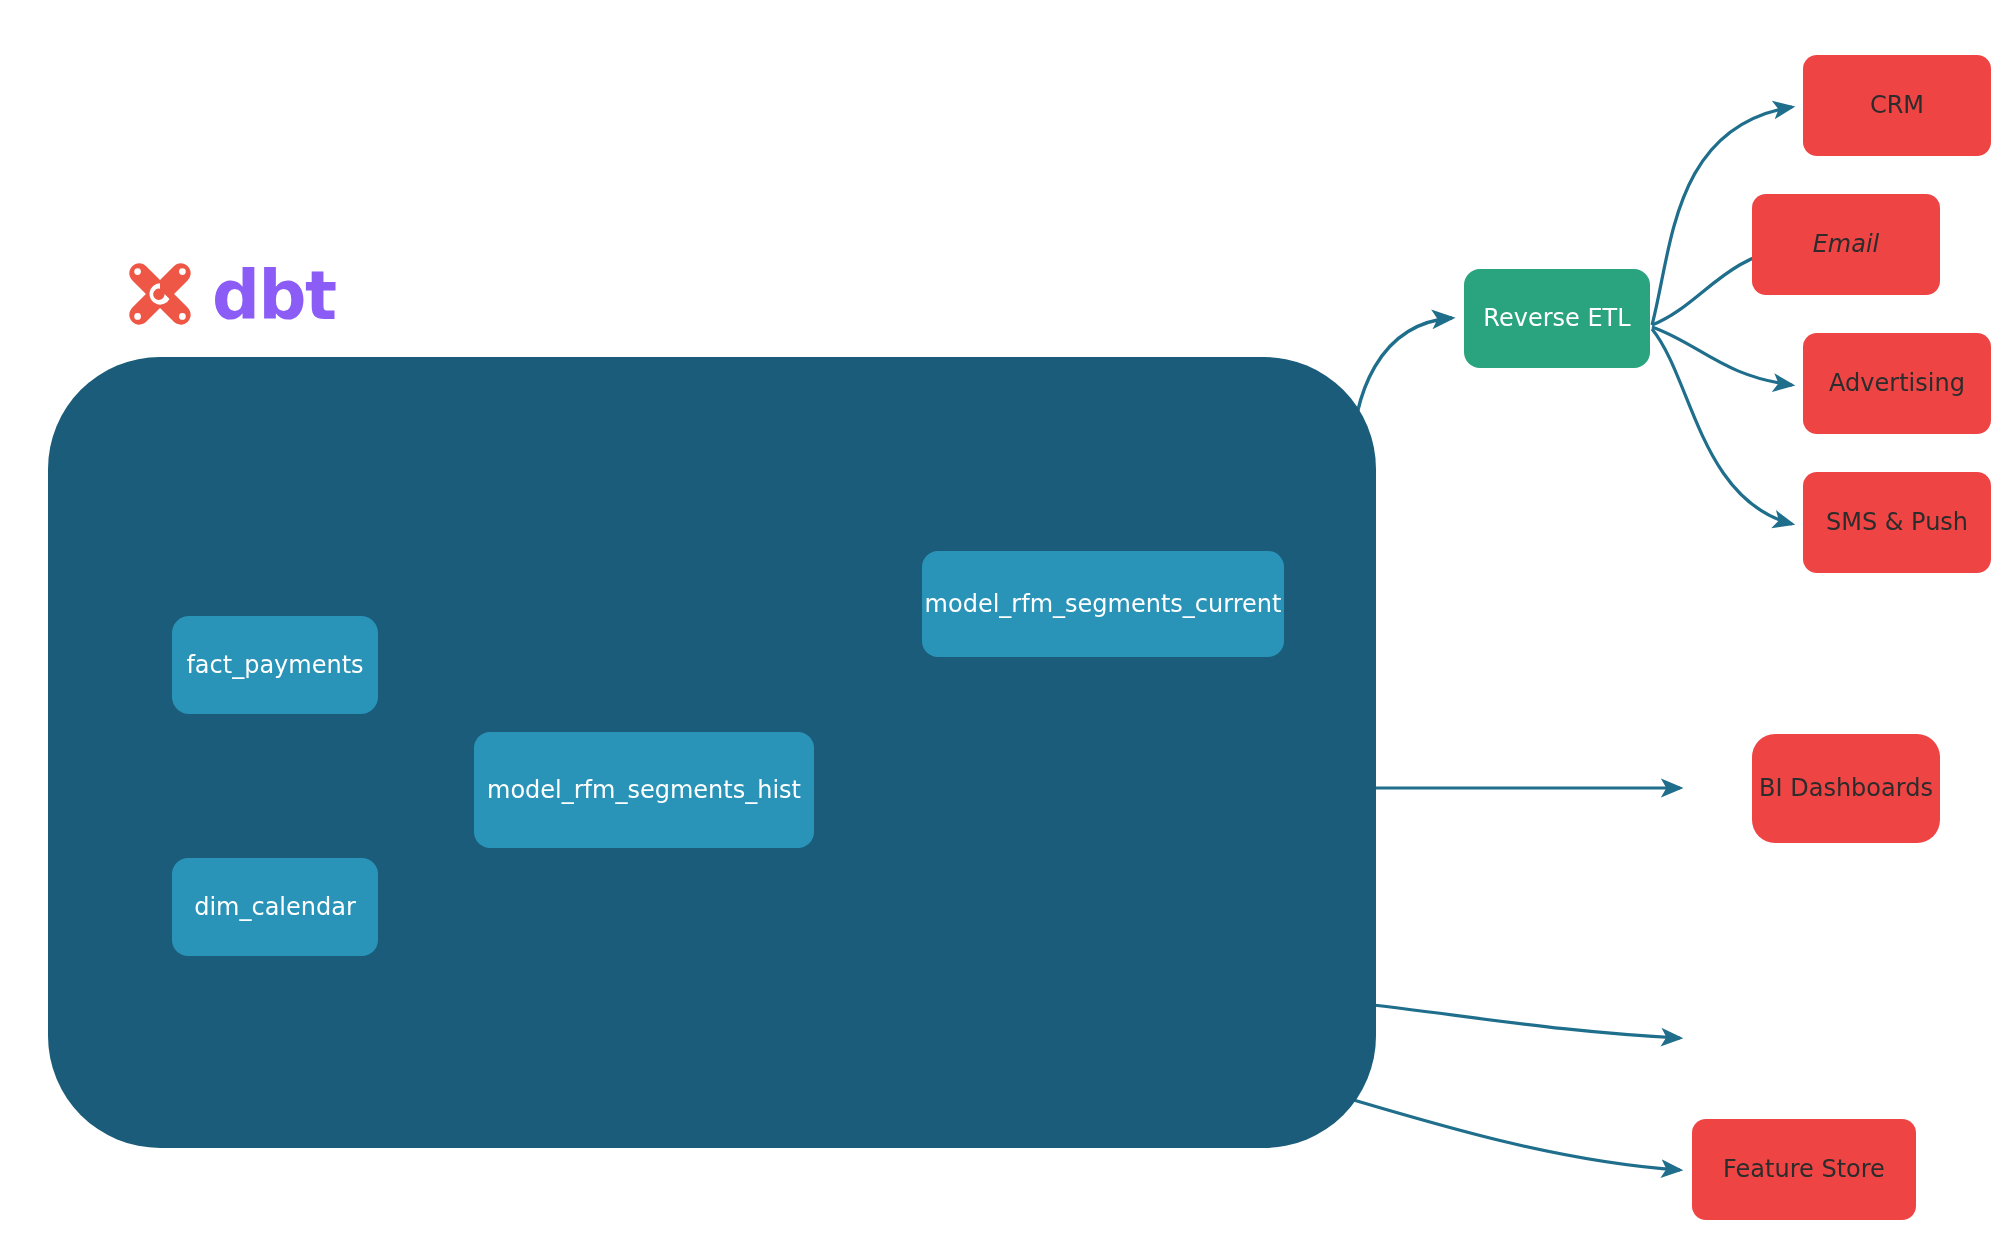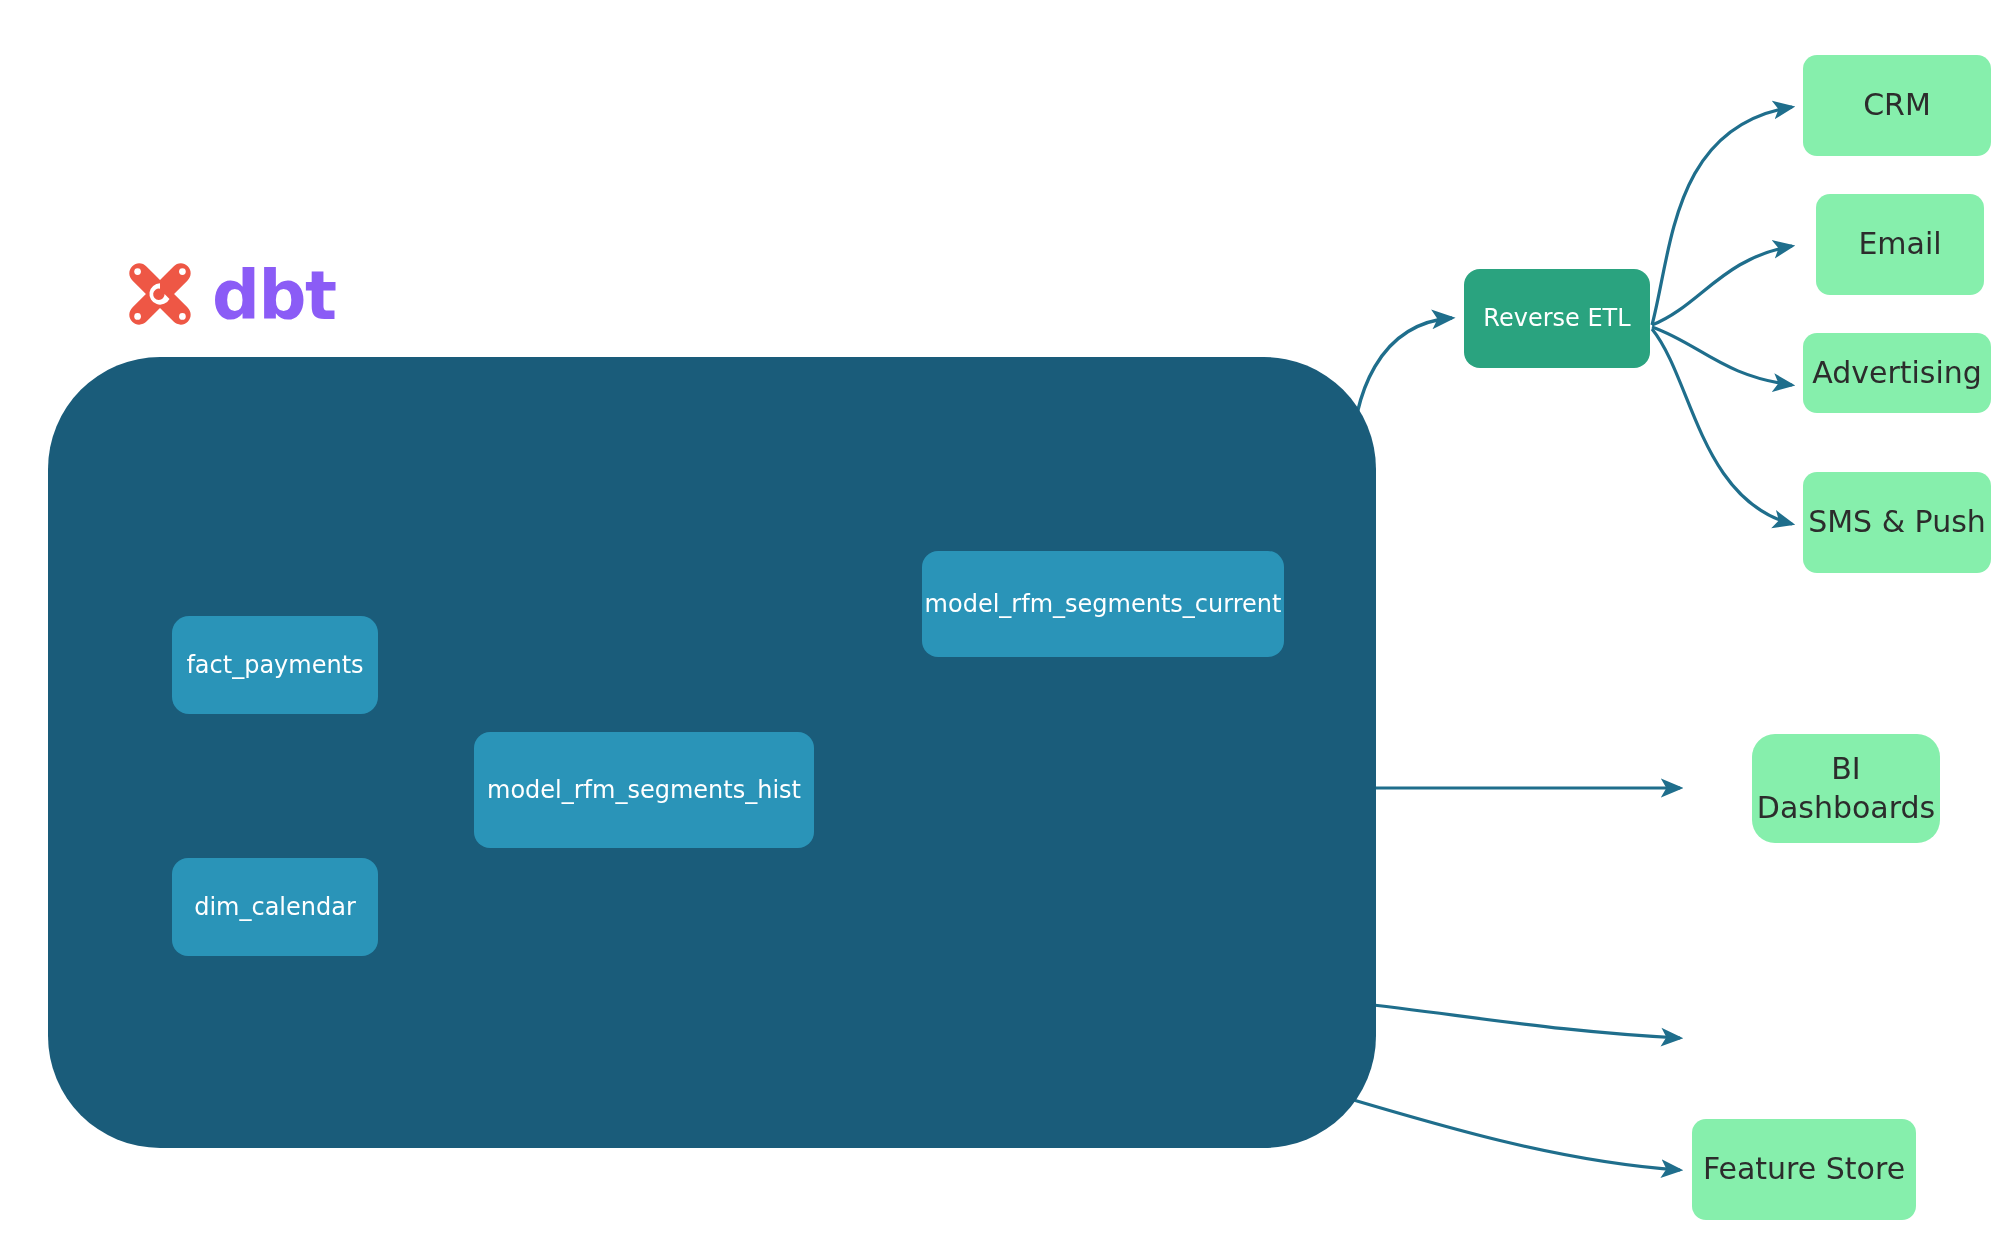"CRM" .node-consumer { background: #86efac -> #ef4444; font-size: 30px -> 24px }
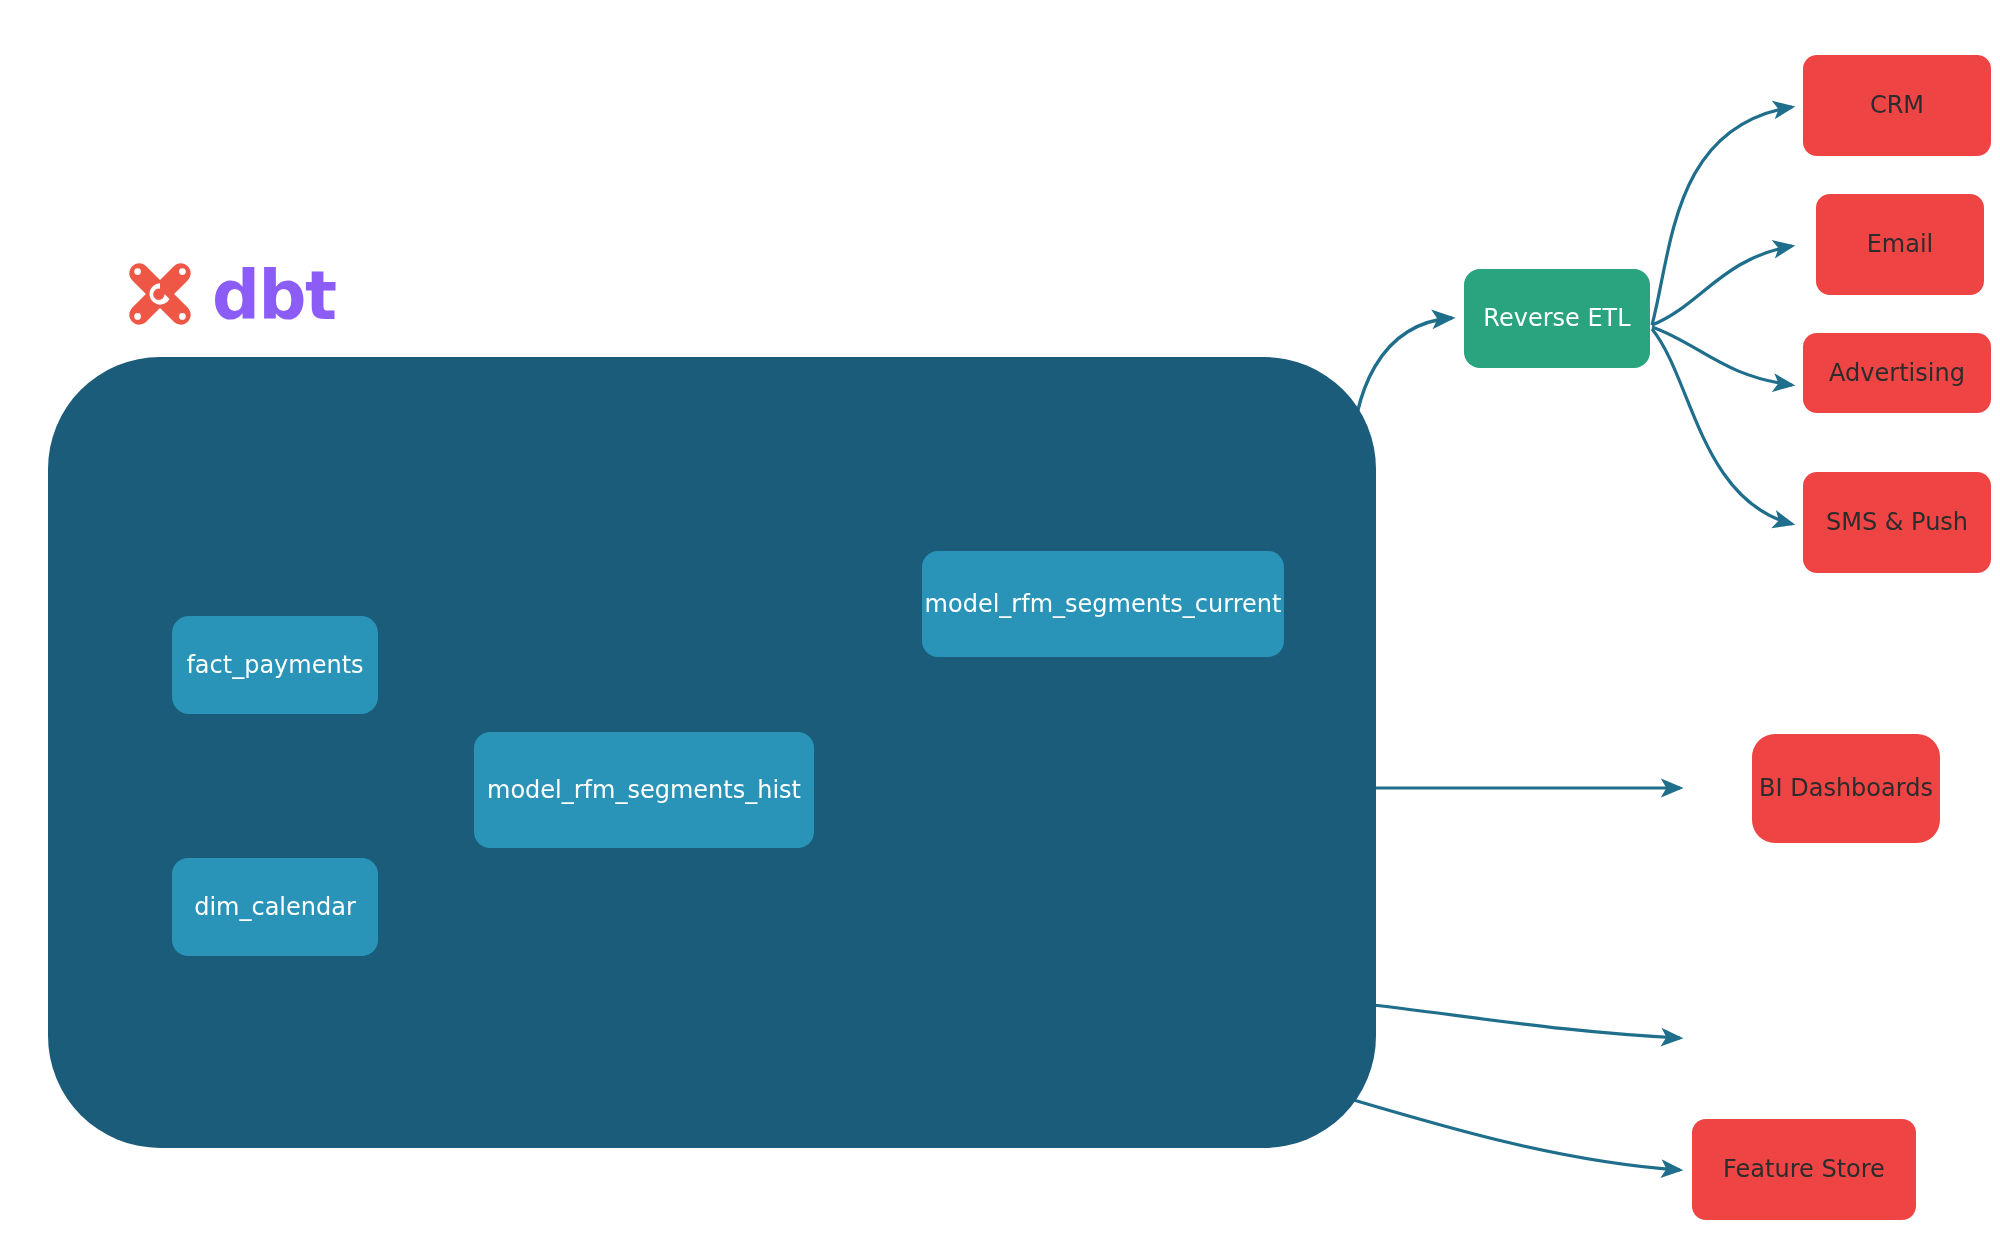"Email" div.node { font-style: none -> italic; left: 1816px -> 1752px; width: 168px -> 188px }
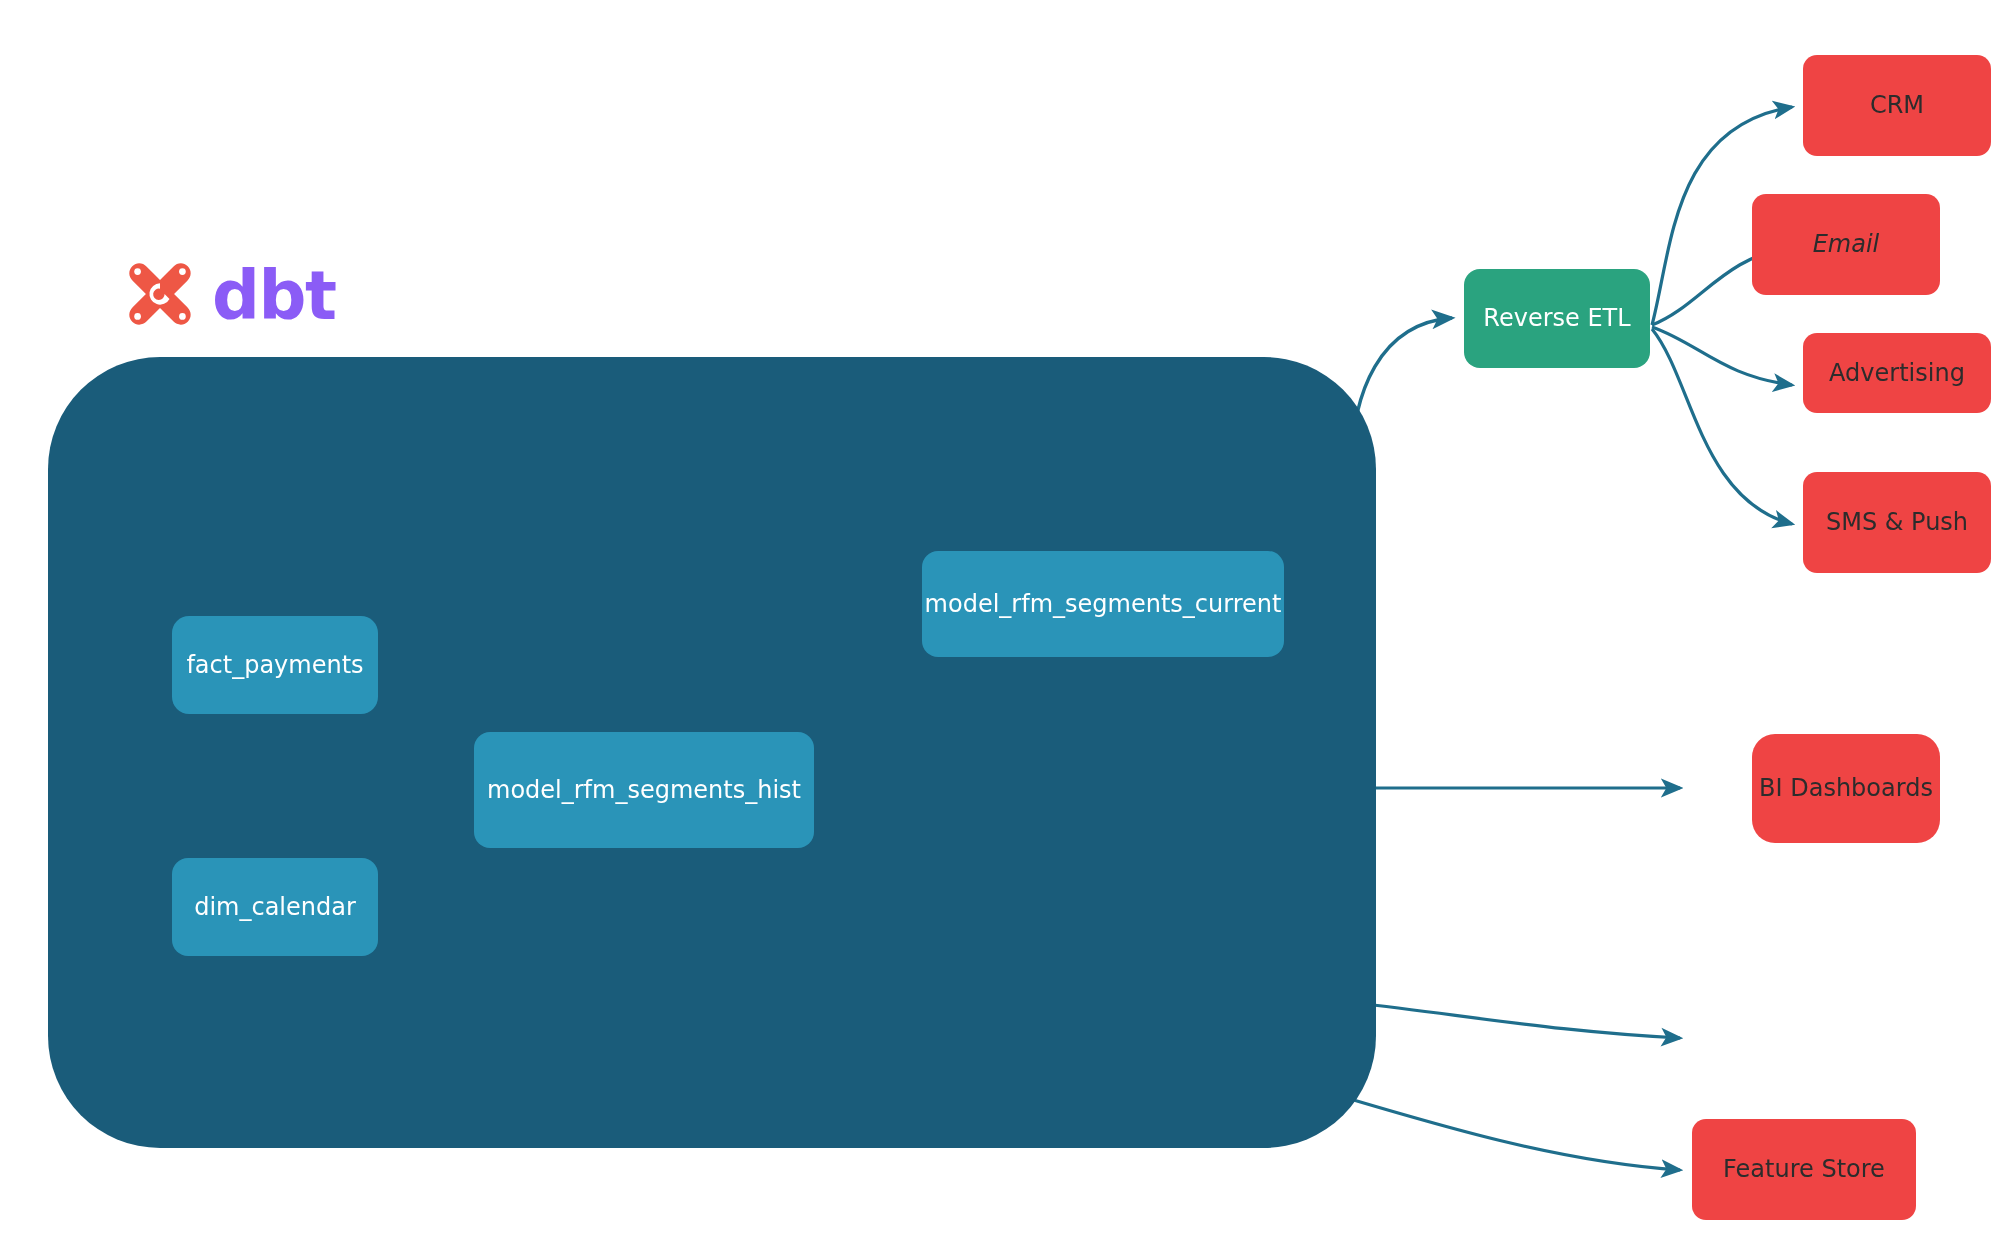"Advertising" div.node { height: 80px -> 101px }
